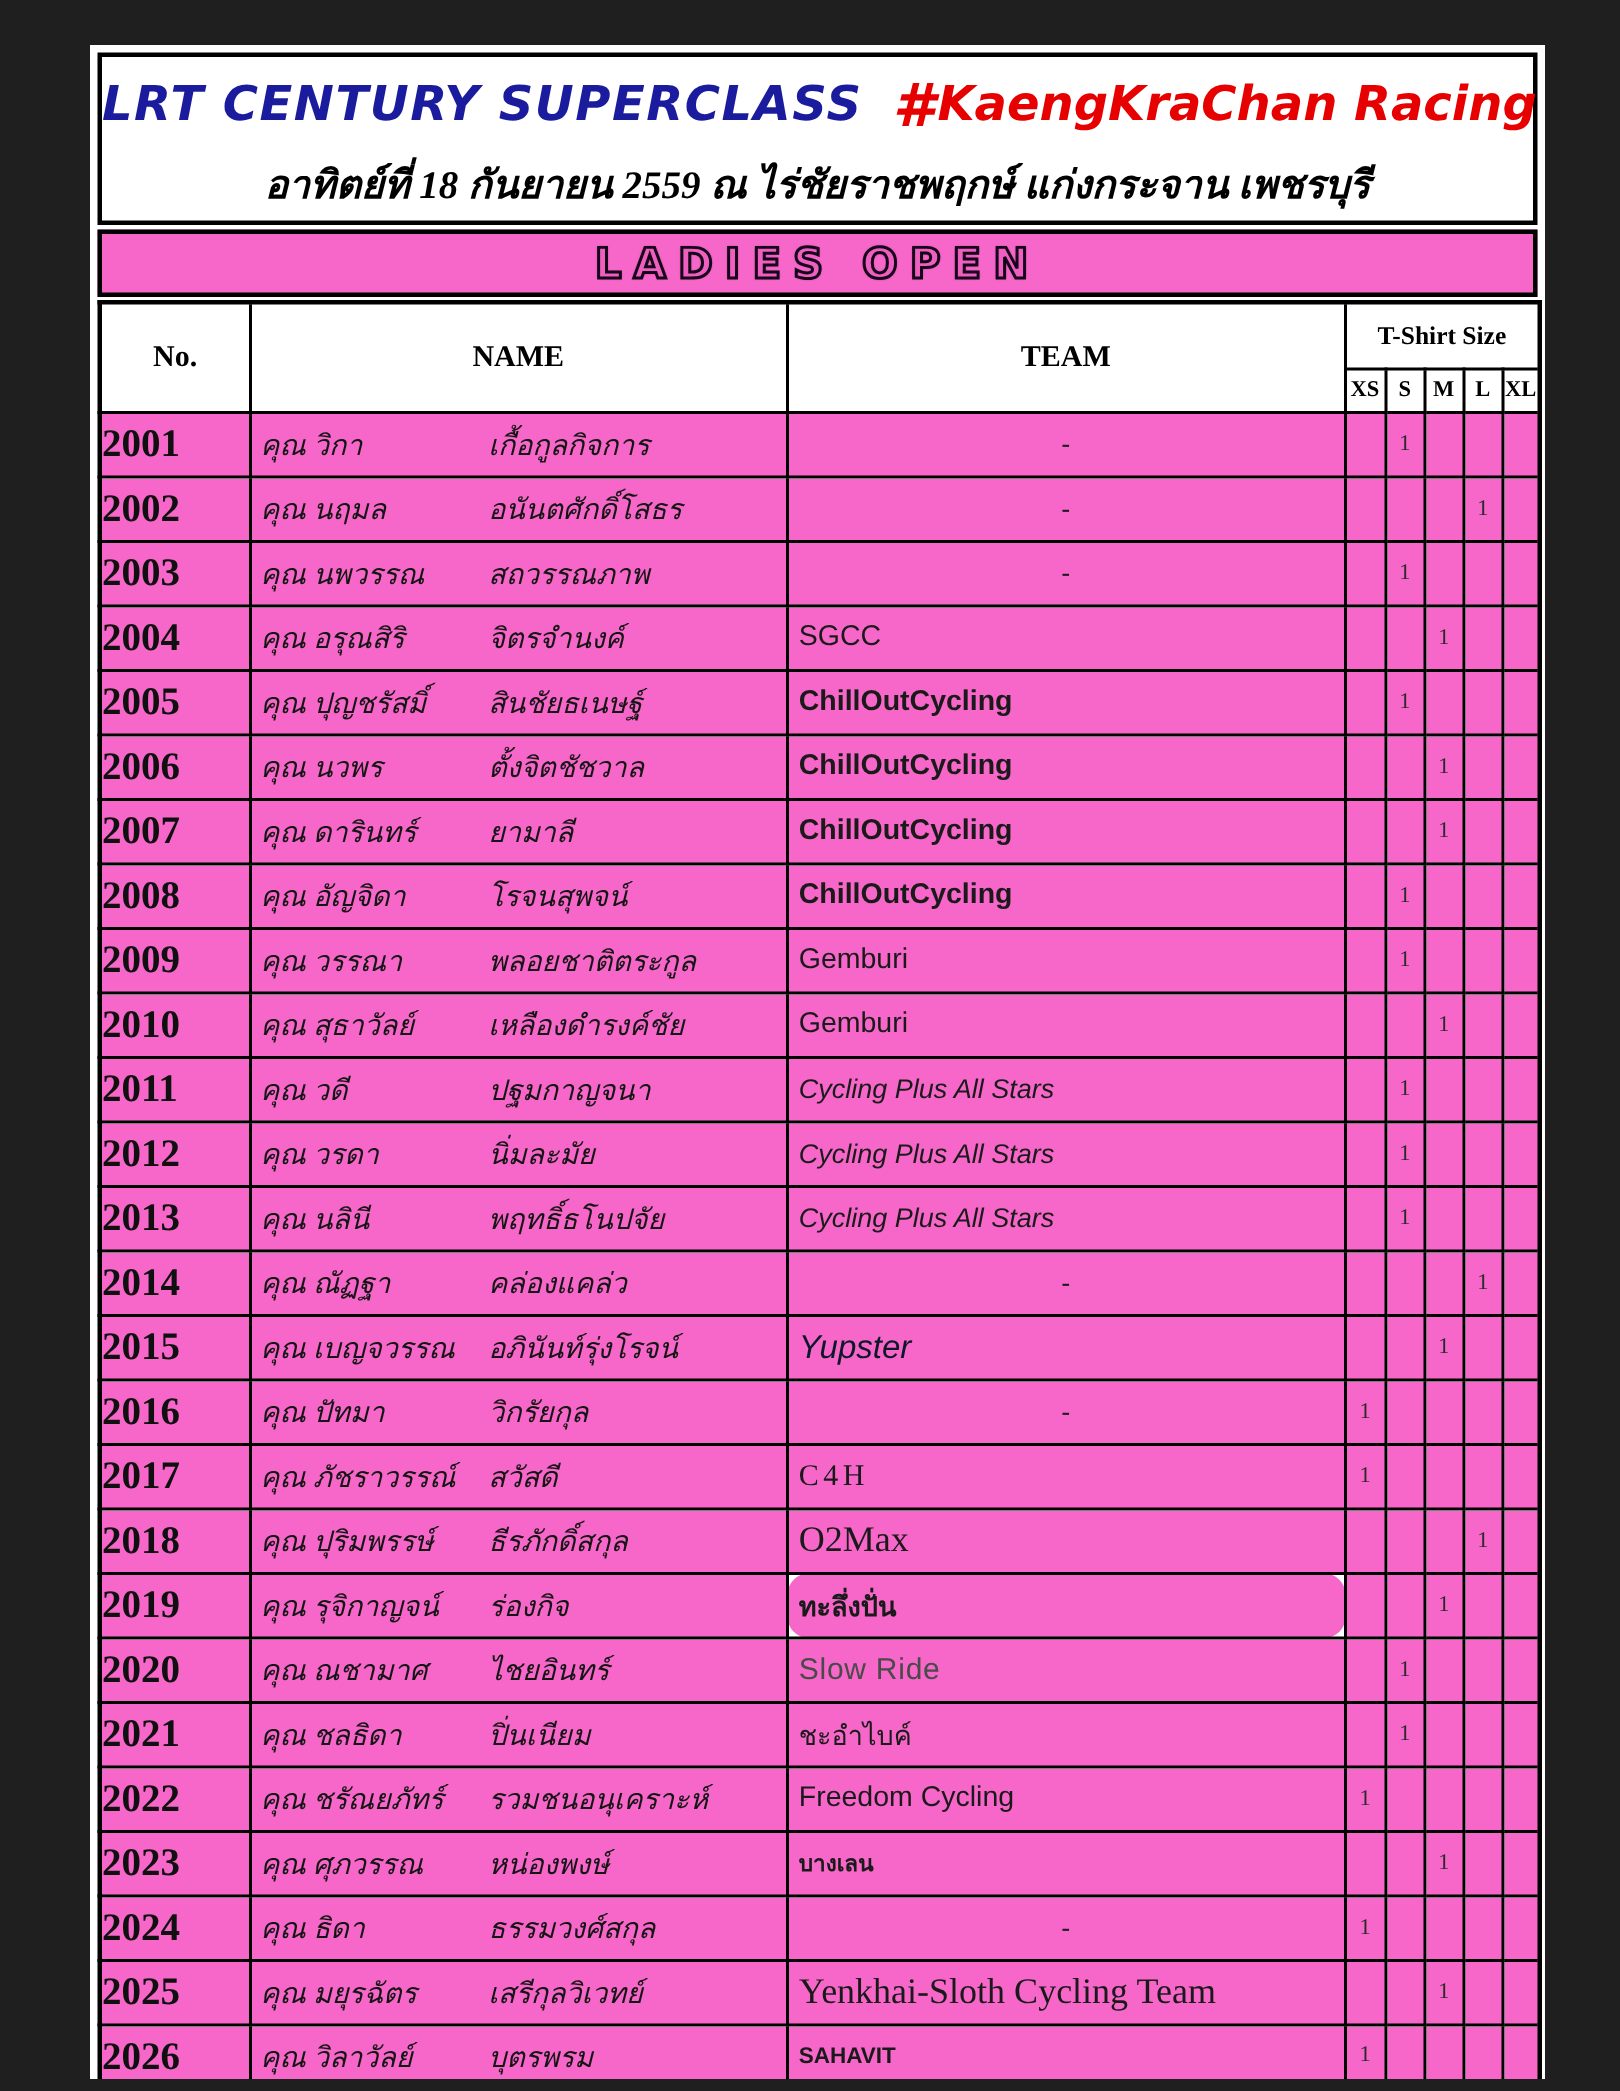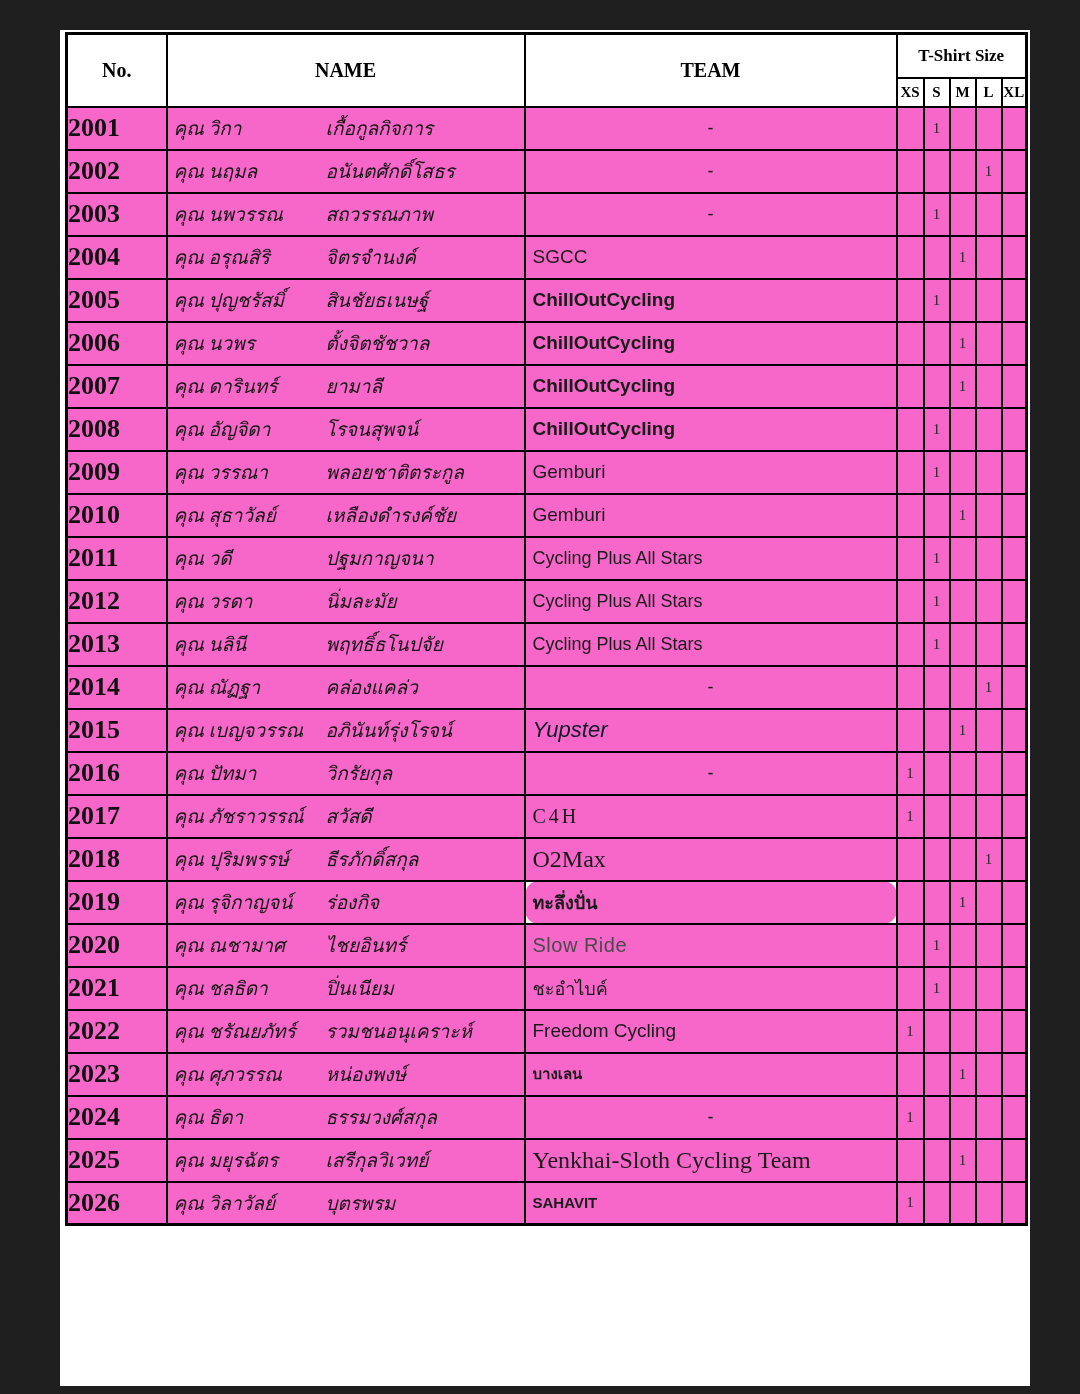"LRT CENTURY SUPERCLASS #KaengKraChan" div.header-box { html: none -> <div> <div> <span>LRT CENTURY SUPERCLASS</span><span><span>#</span><span>KaengKraChan Racing</span></span> </div> <div>อาทิตย์ที่ 18 กันยายน 2559 ณ ไร่ชัยราชพฤกษ์ แก่งกระจาน เพชรบุรี</div> </div> }
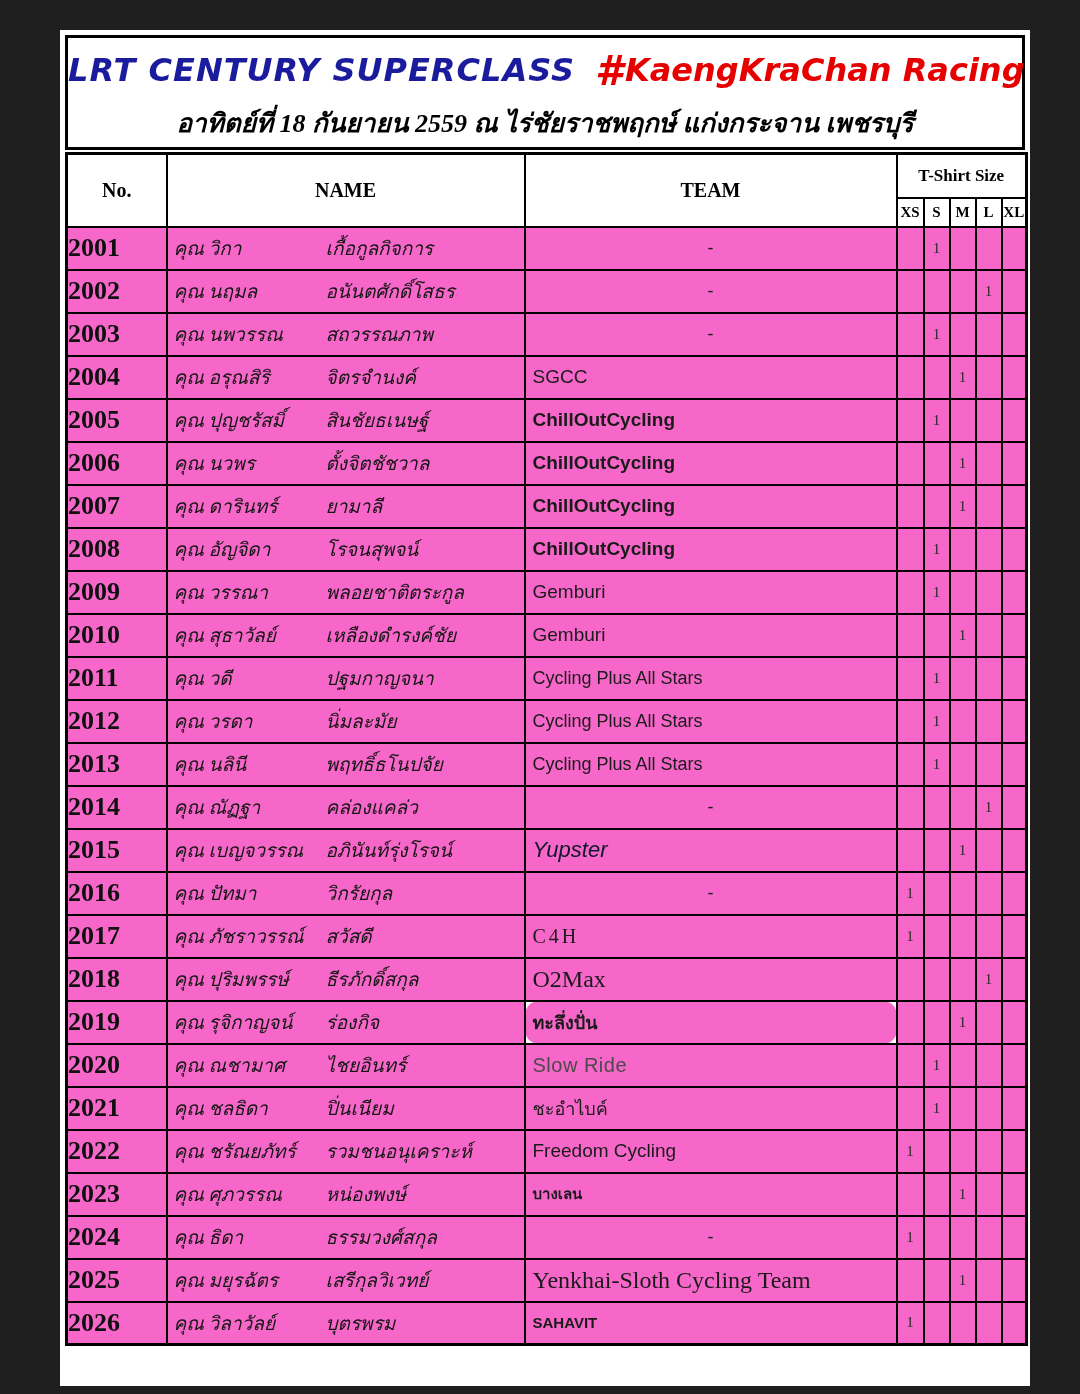"LADIES OPEN" div.banner { html: none -> <div> <span>LADIES OPEN</span> </div> }
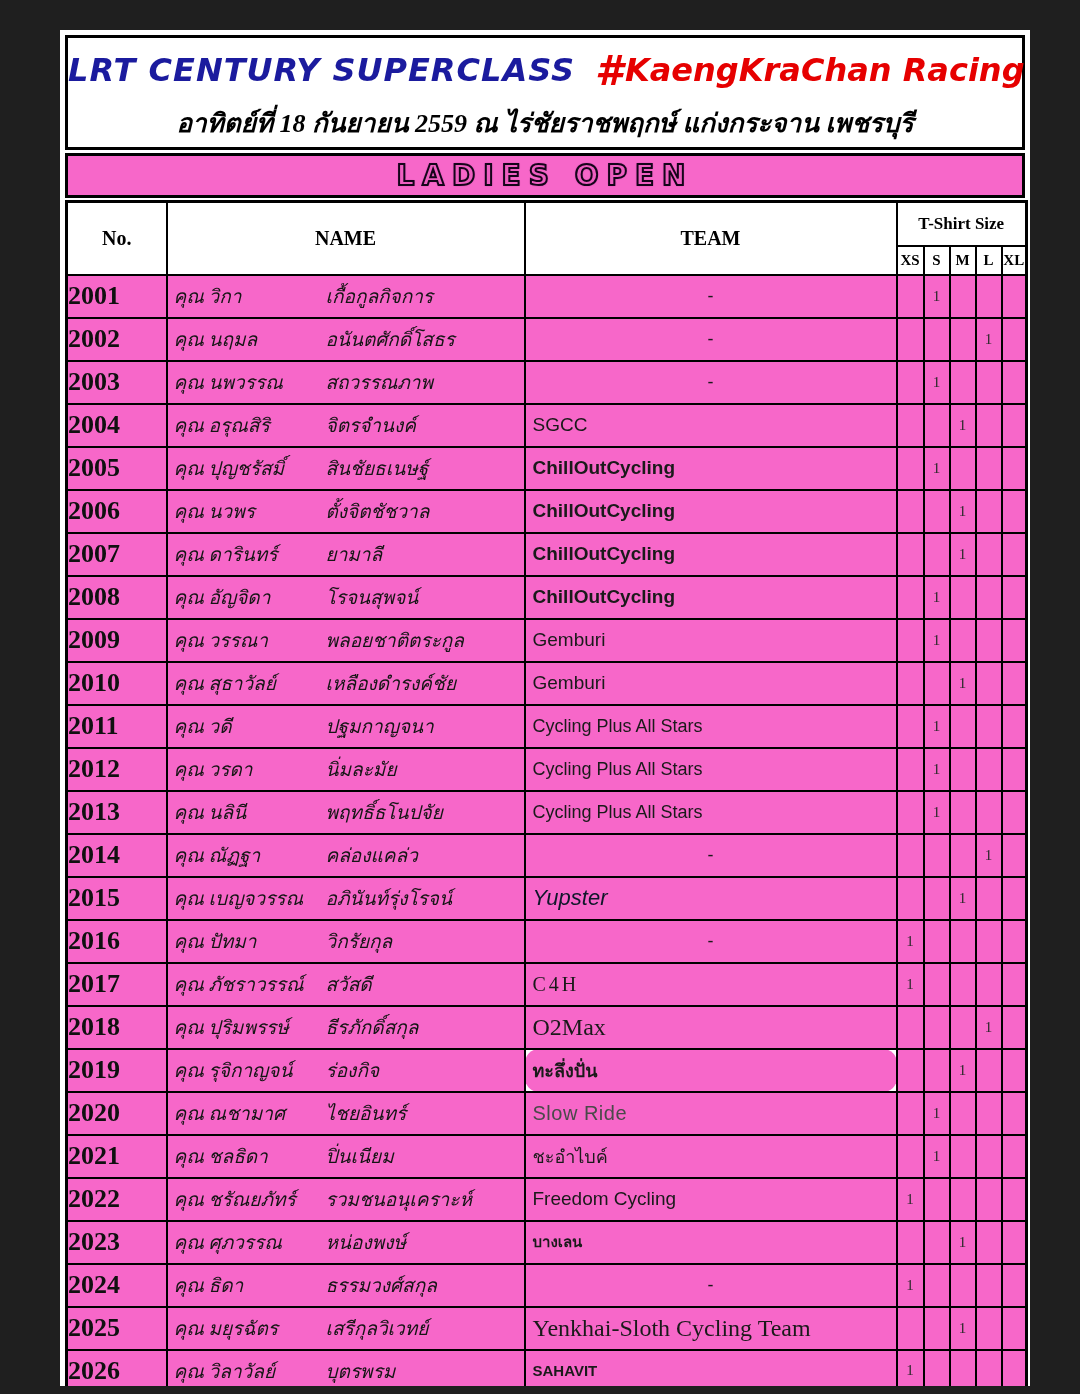"Cycling Plus All Stars" .team-sans-italic { font-style: none -> italic }
